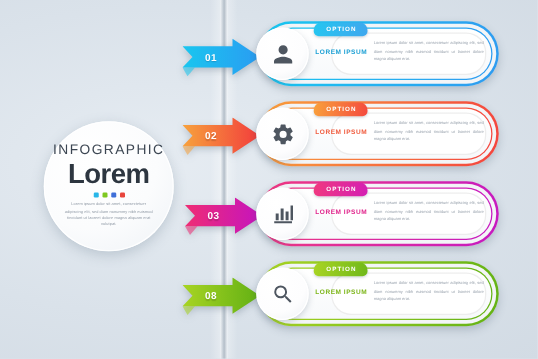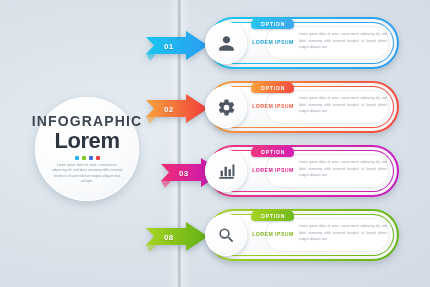"INFOGRAPHIC" .circle-kicker { font-size: 14px -> 11px; font-weight: 700 -> 400 }
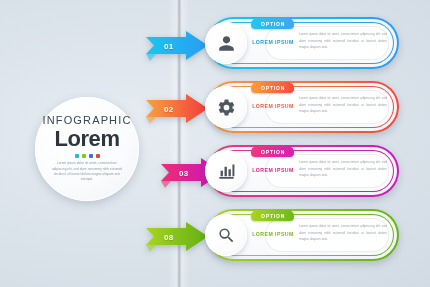"03" div.arrow { left: 161px -> 148px }
